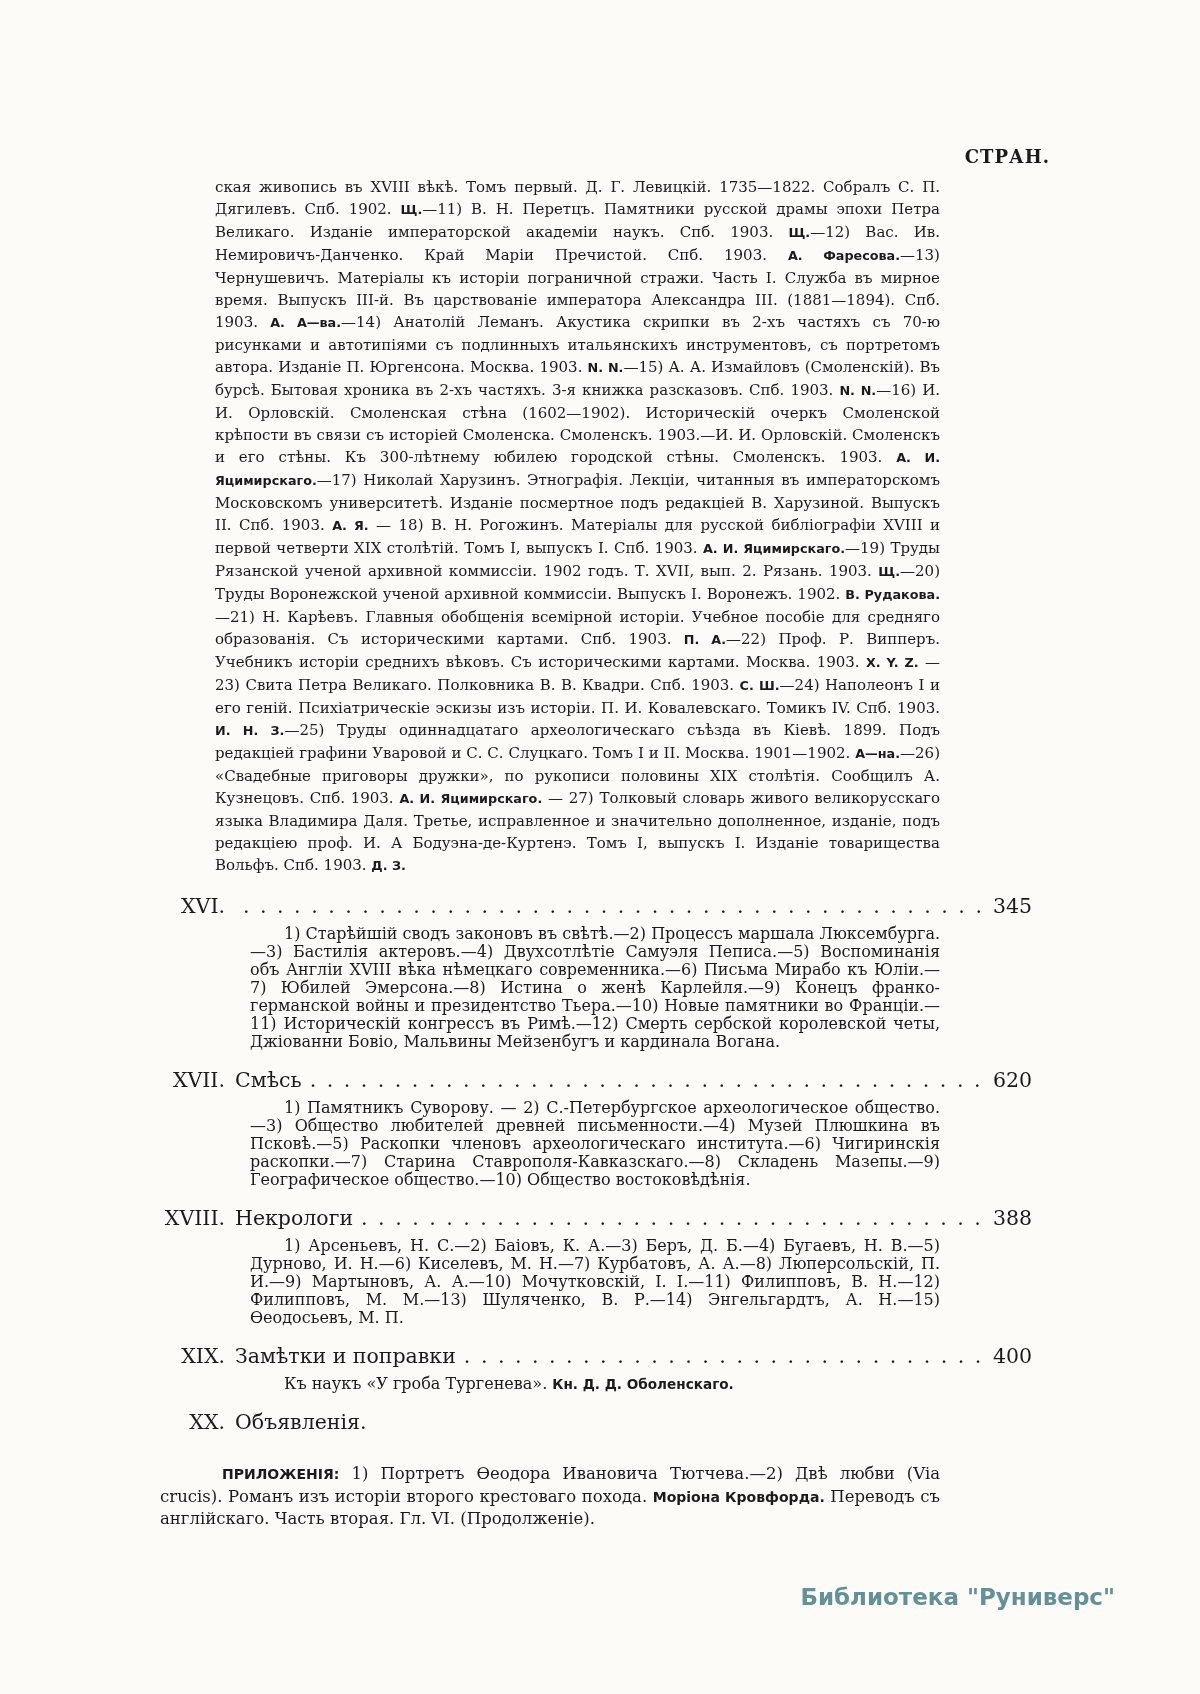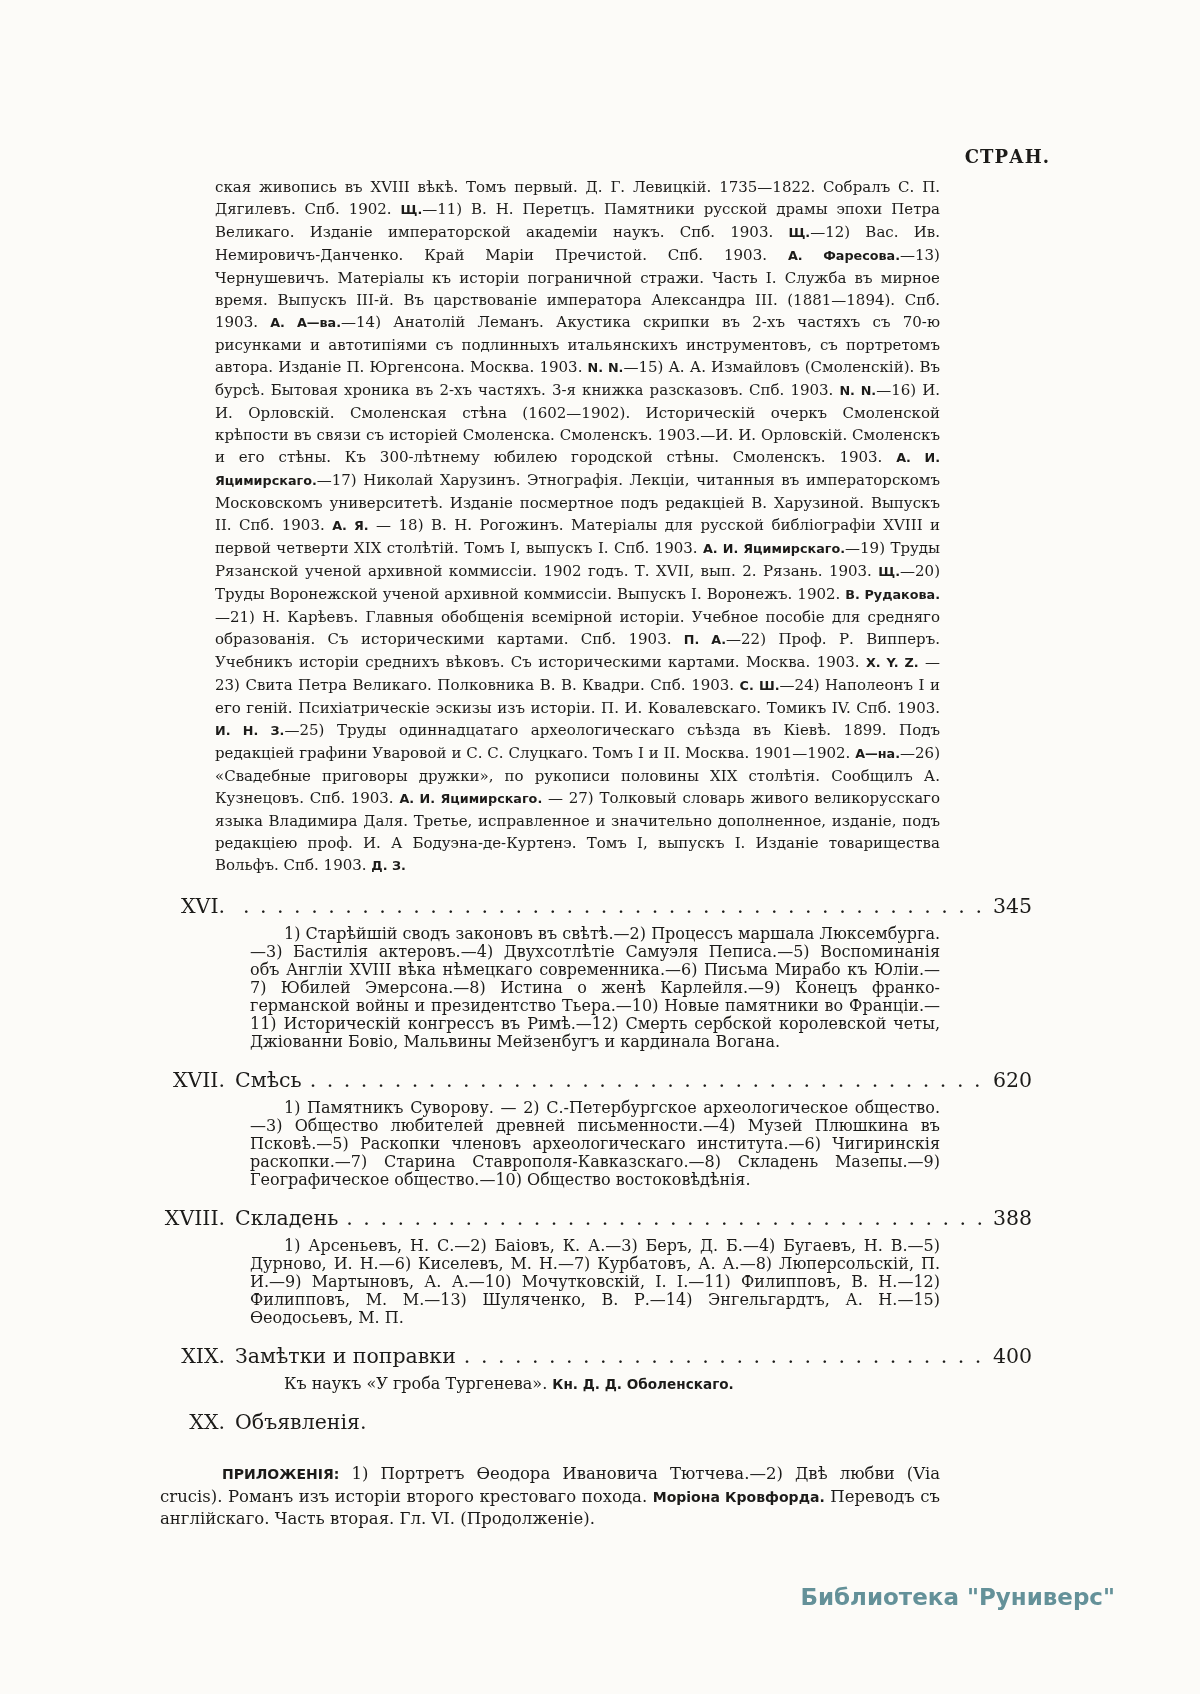"Складень" span.title { text: Складень -> Некрологи }
